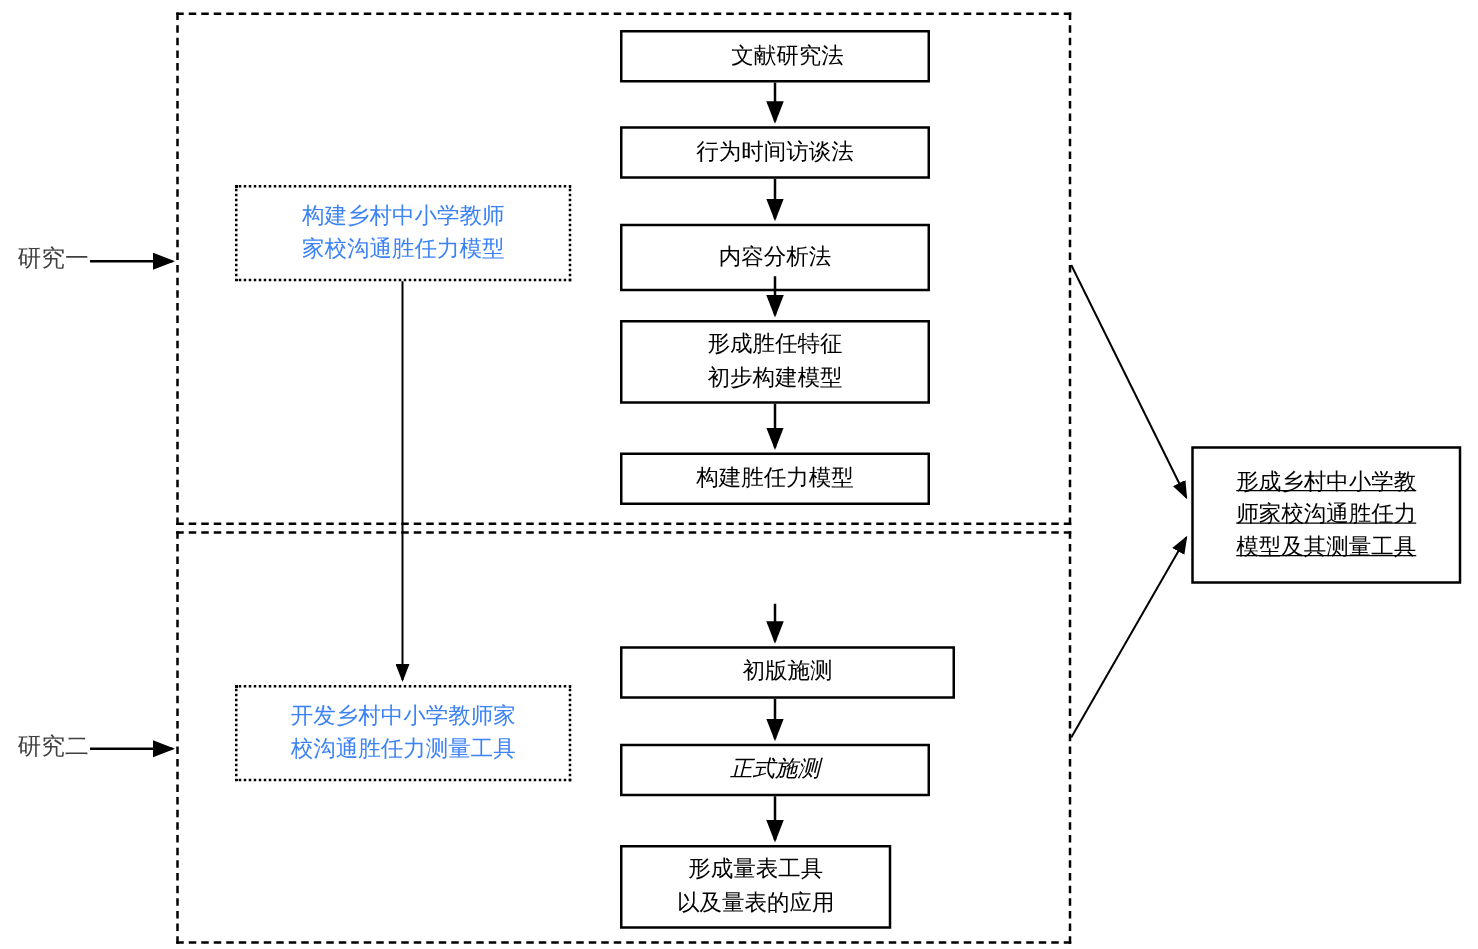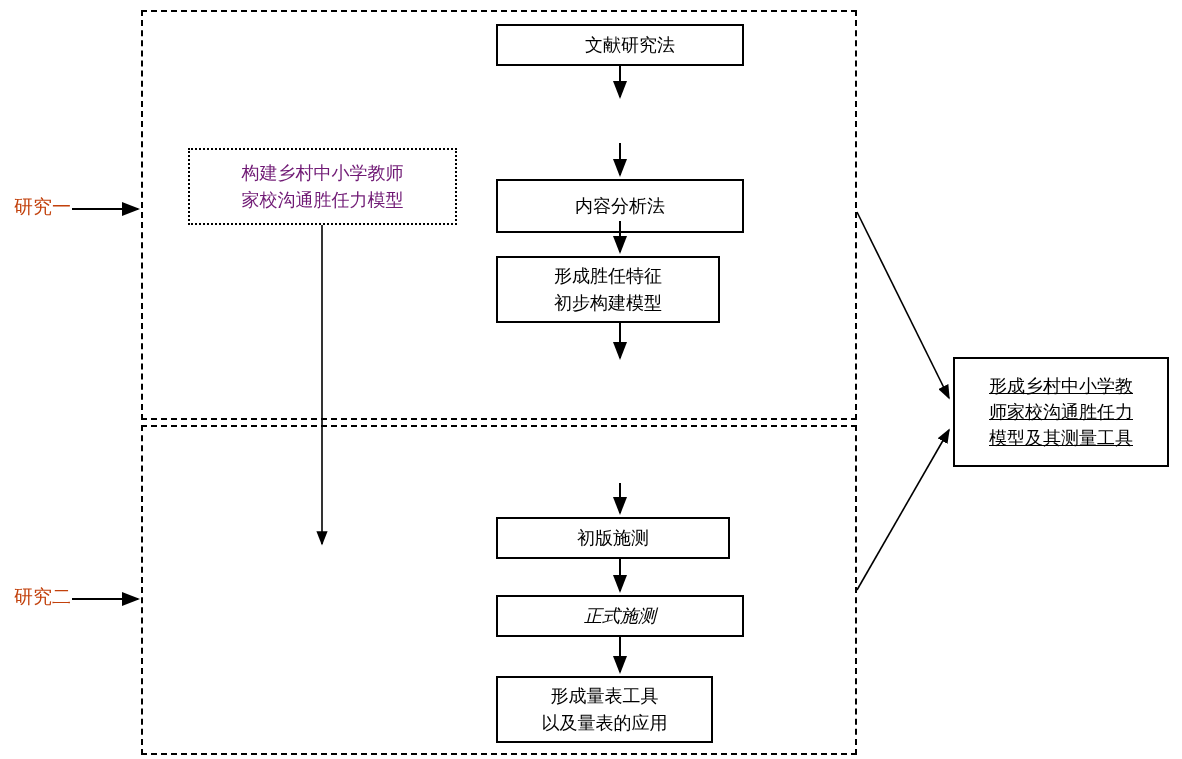"行为时间访谈法" div.box { html: none -> <div>行为时间访谈法</div> }
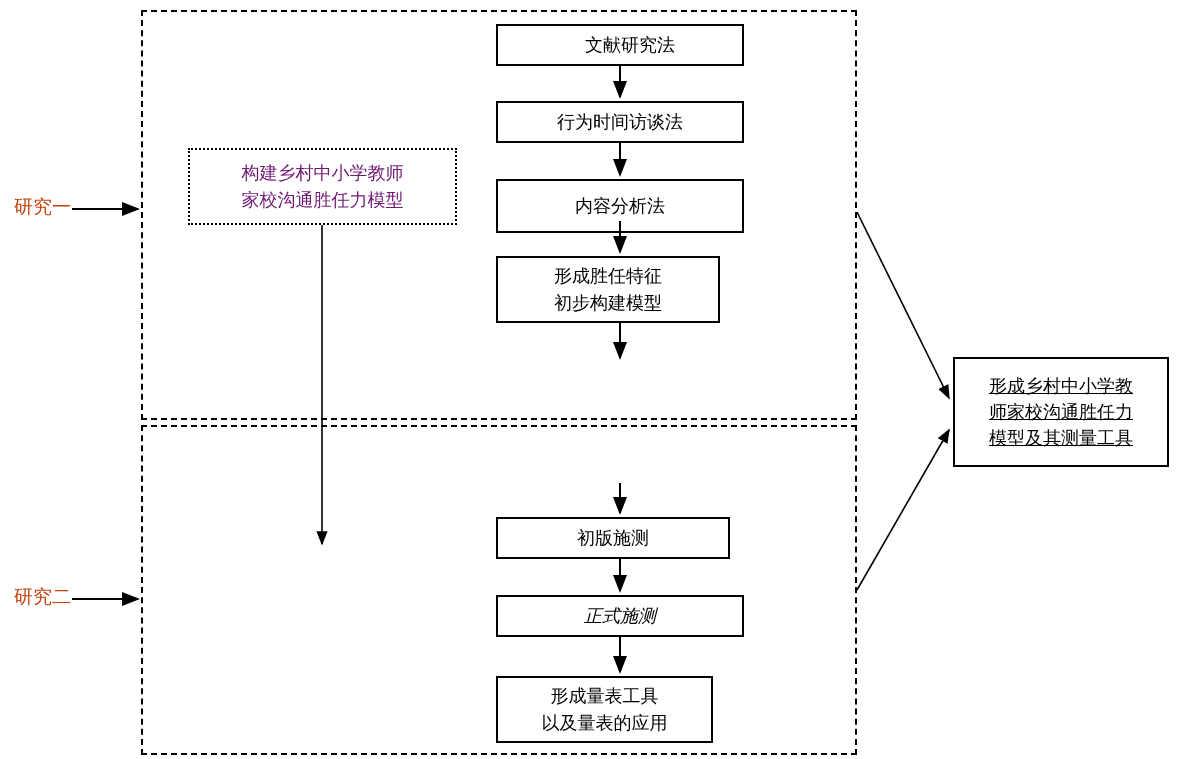"构建乡村中小学教师" .dashed-box { color: #701a75 -> #3b82f6 }
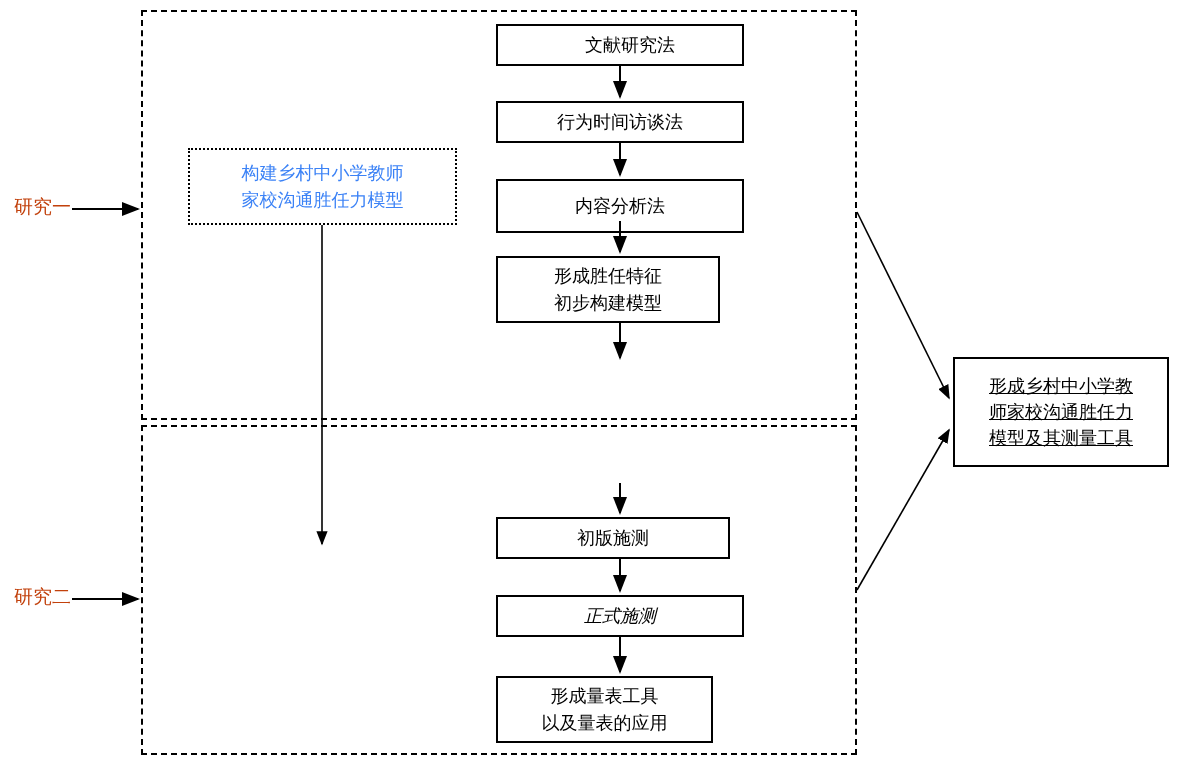"研究一" .stage-label { color: #c2410c -> #404040 }
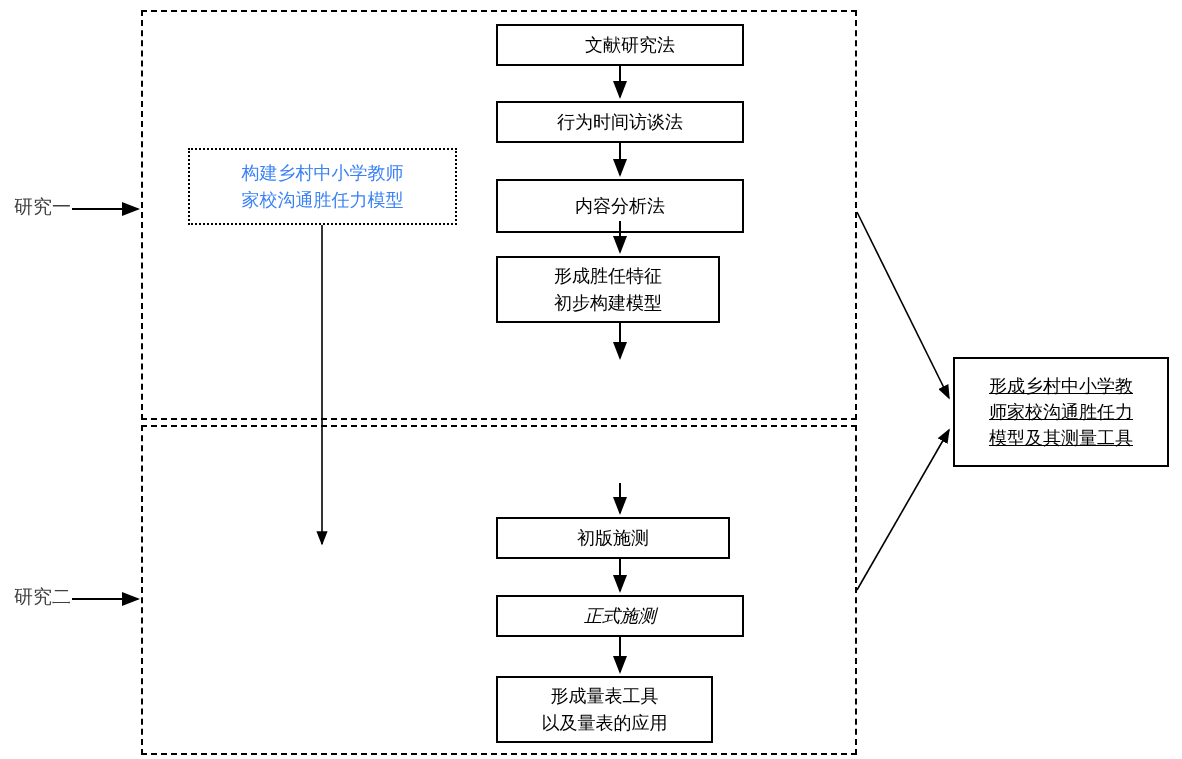"形成胜任特征" div.box { width: 224px -> 248px }
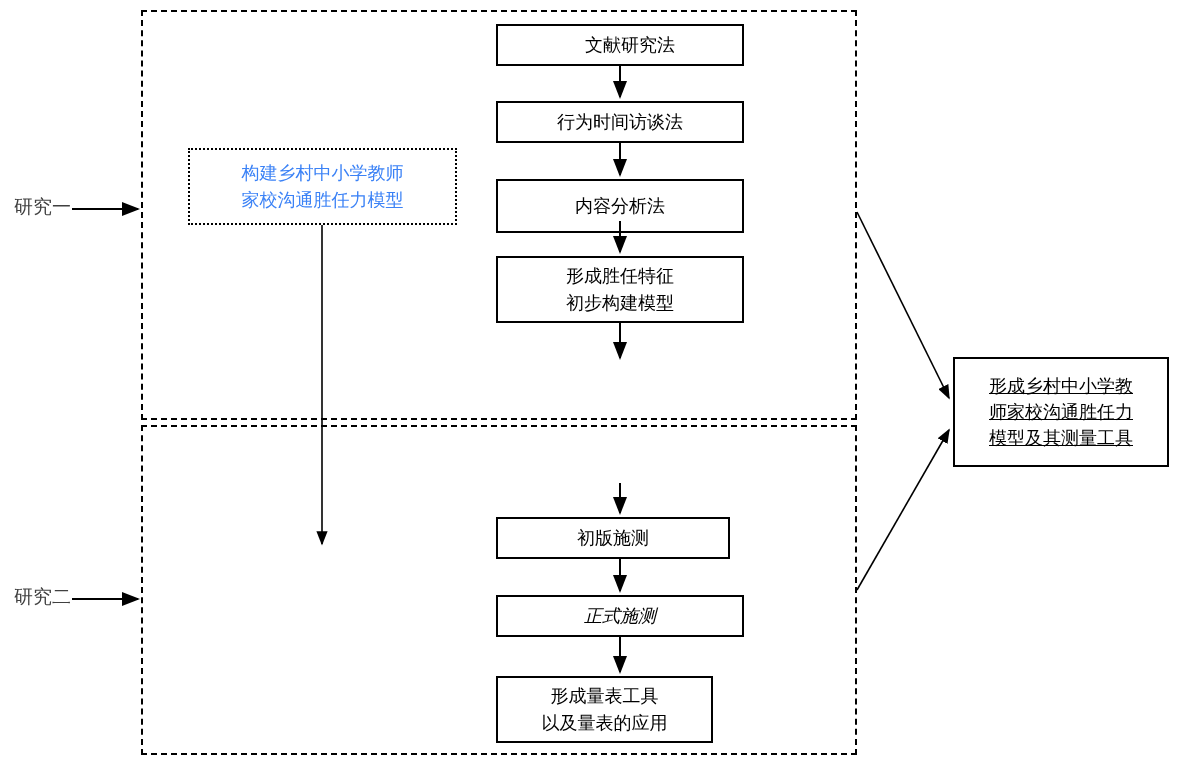"构建胜任力模型" div.box { html: none -> <div>构建胜任力模型</div> }
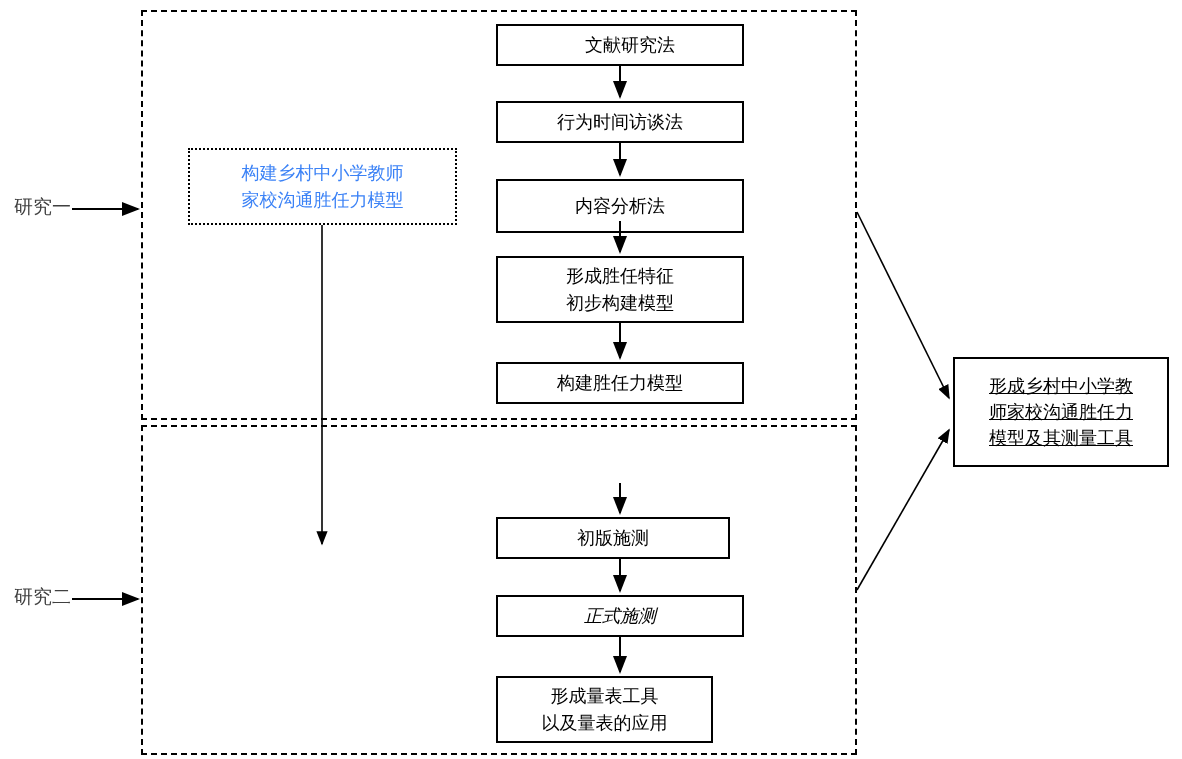"初版施测" div.box { font-family: none -> Liberation Mono, monospace; width: 234px -> 268px }
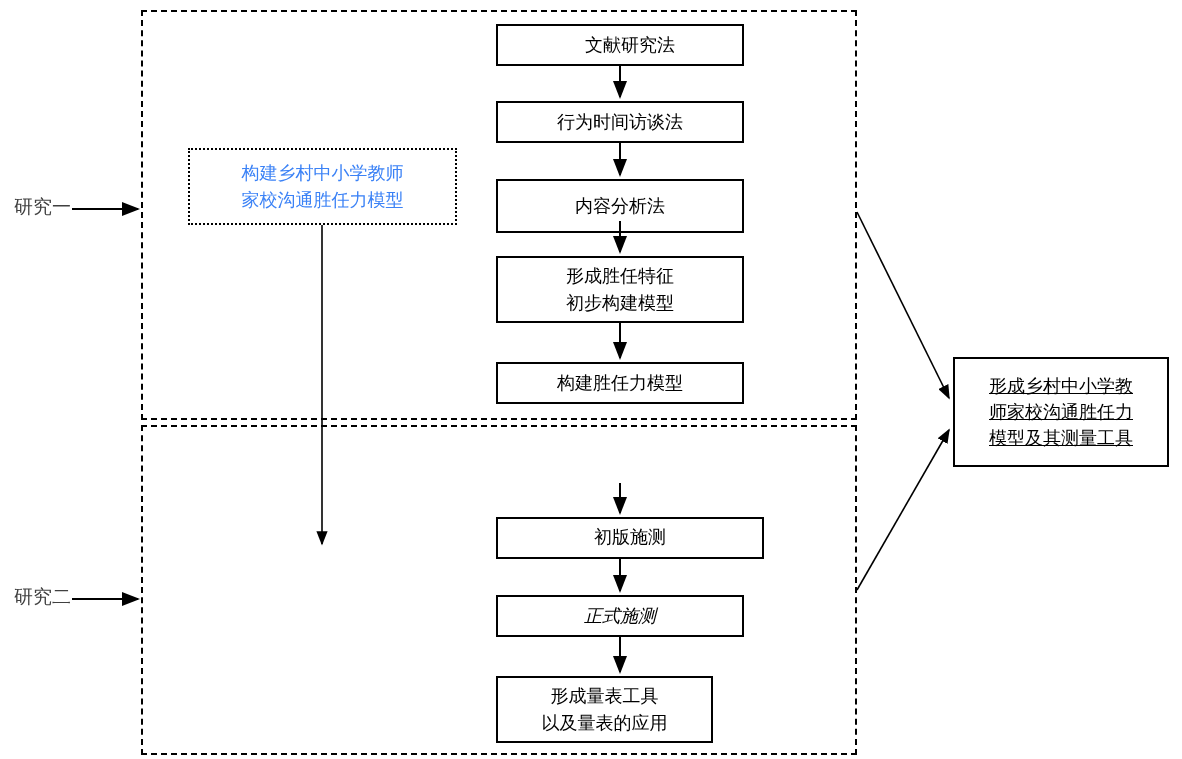"开发乡村中小学教师家" div.dashed-box { html: none -> <div>开发乡村中小学教师家 校沟通胜任力测量工具</div> }
